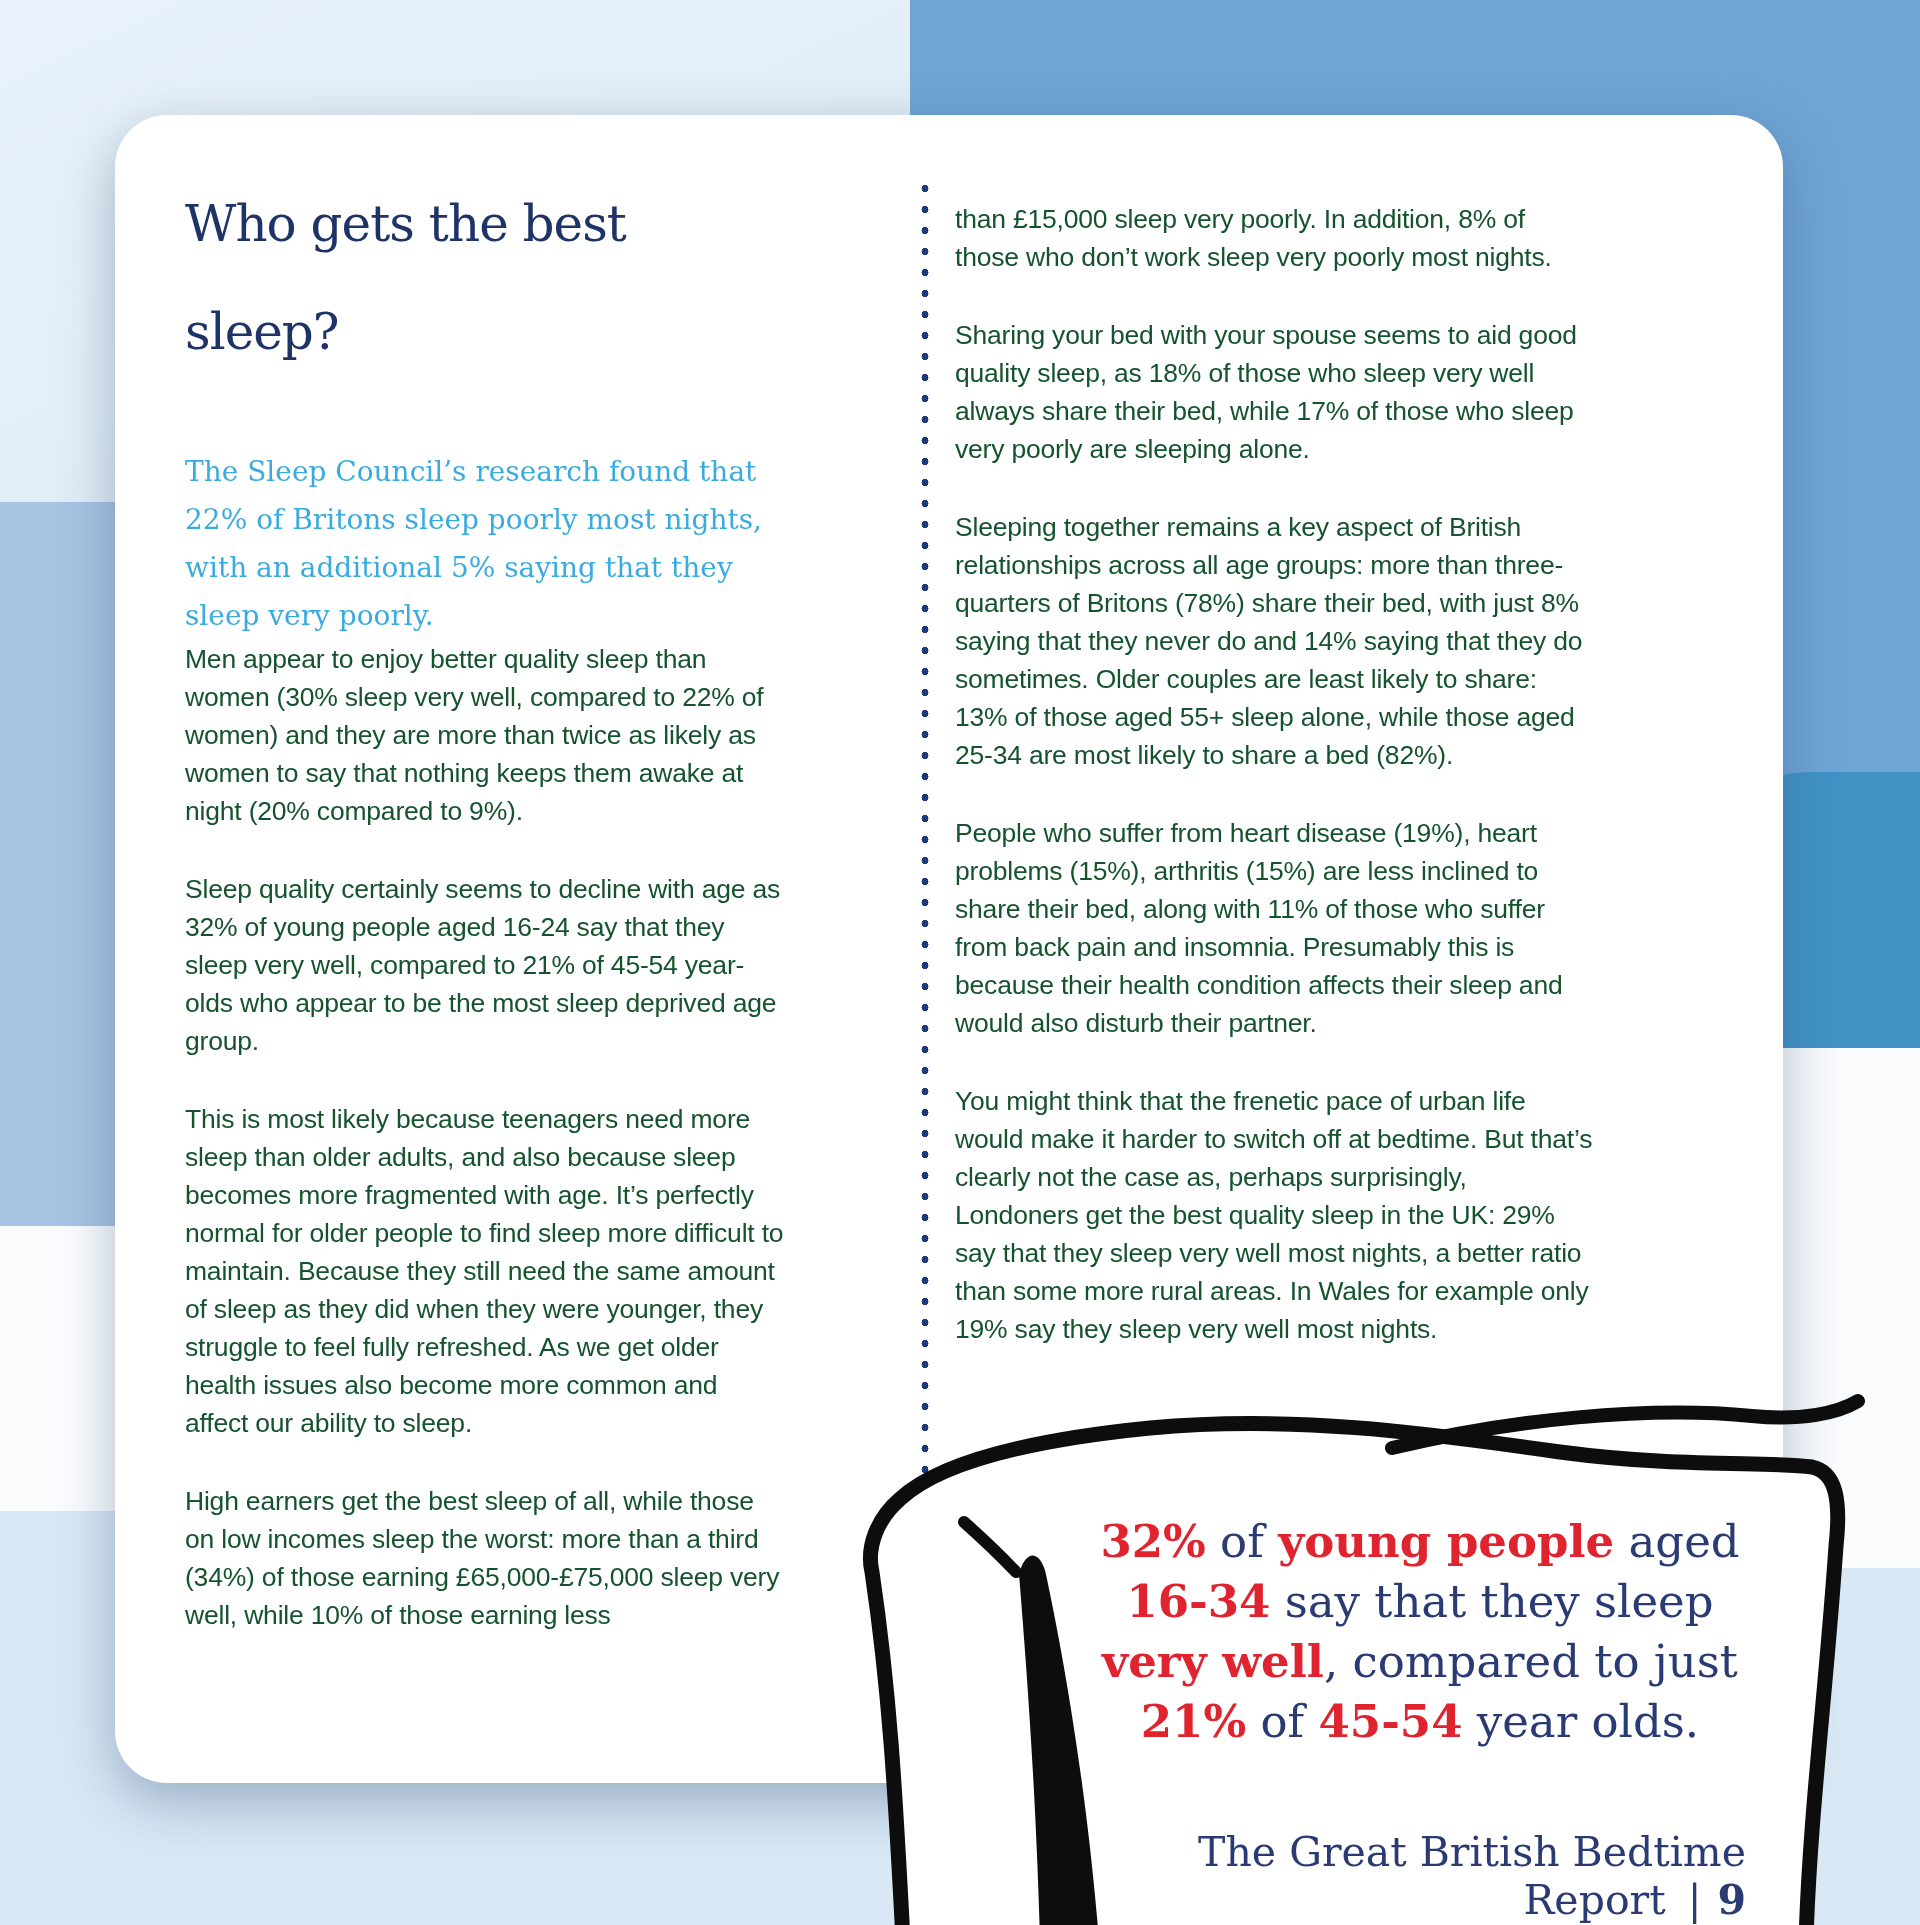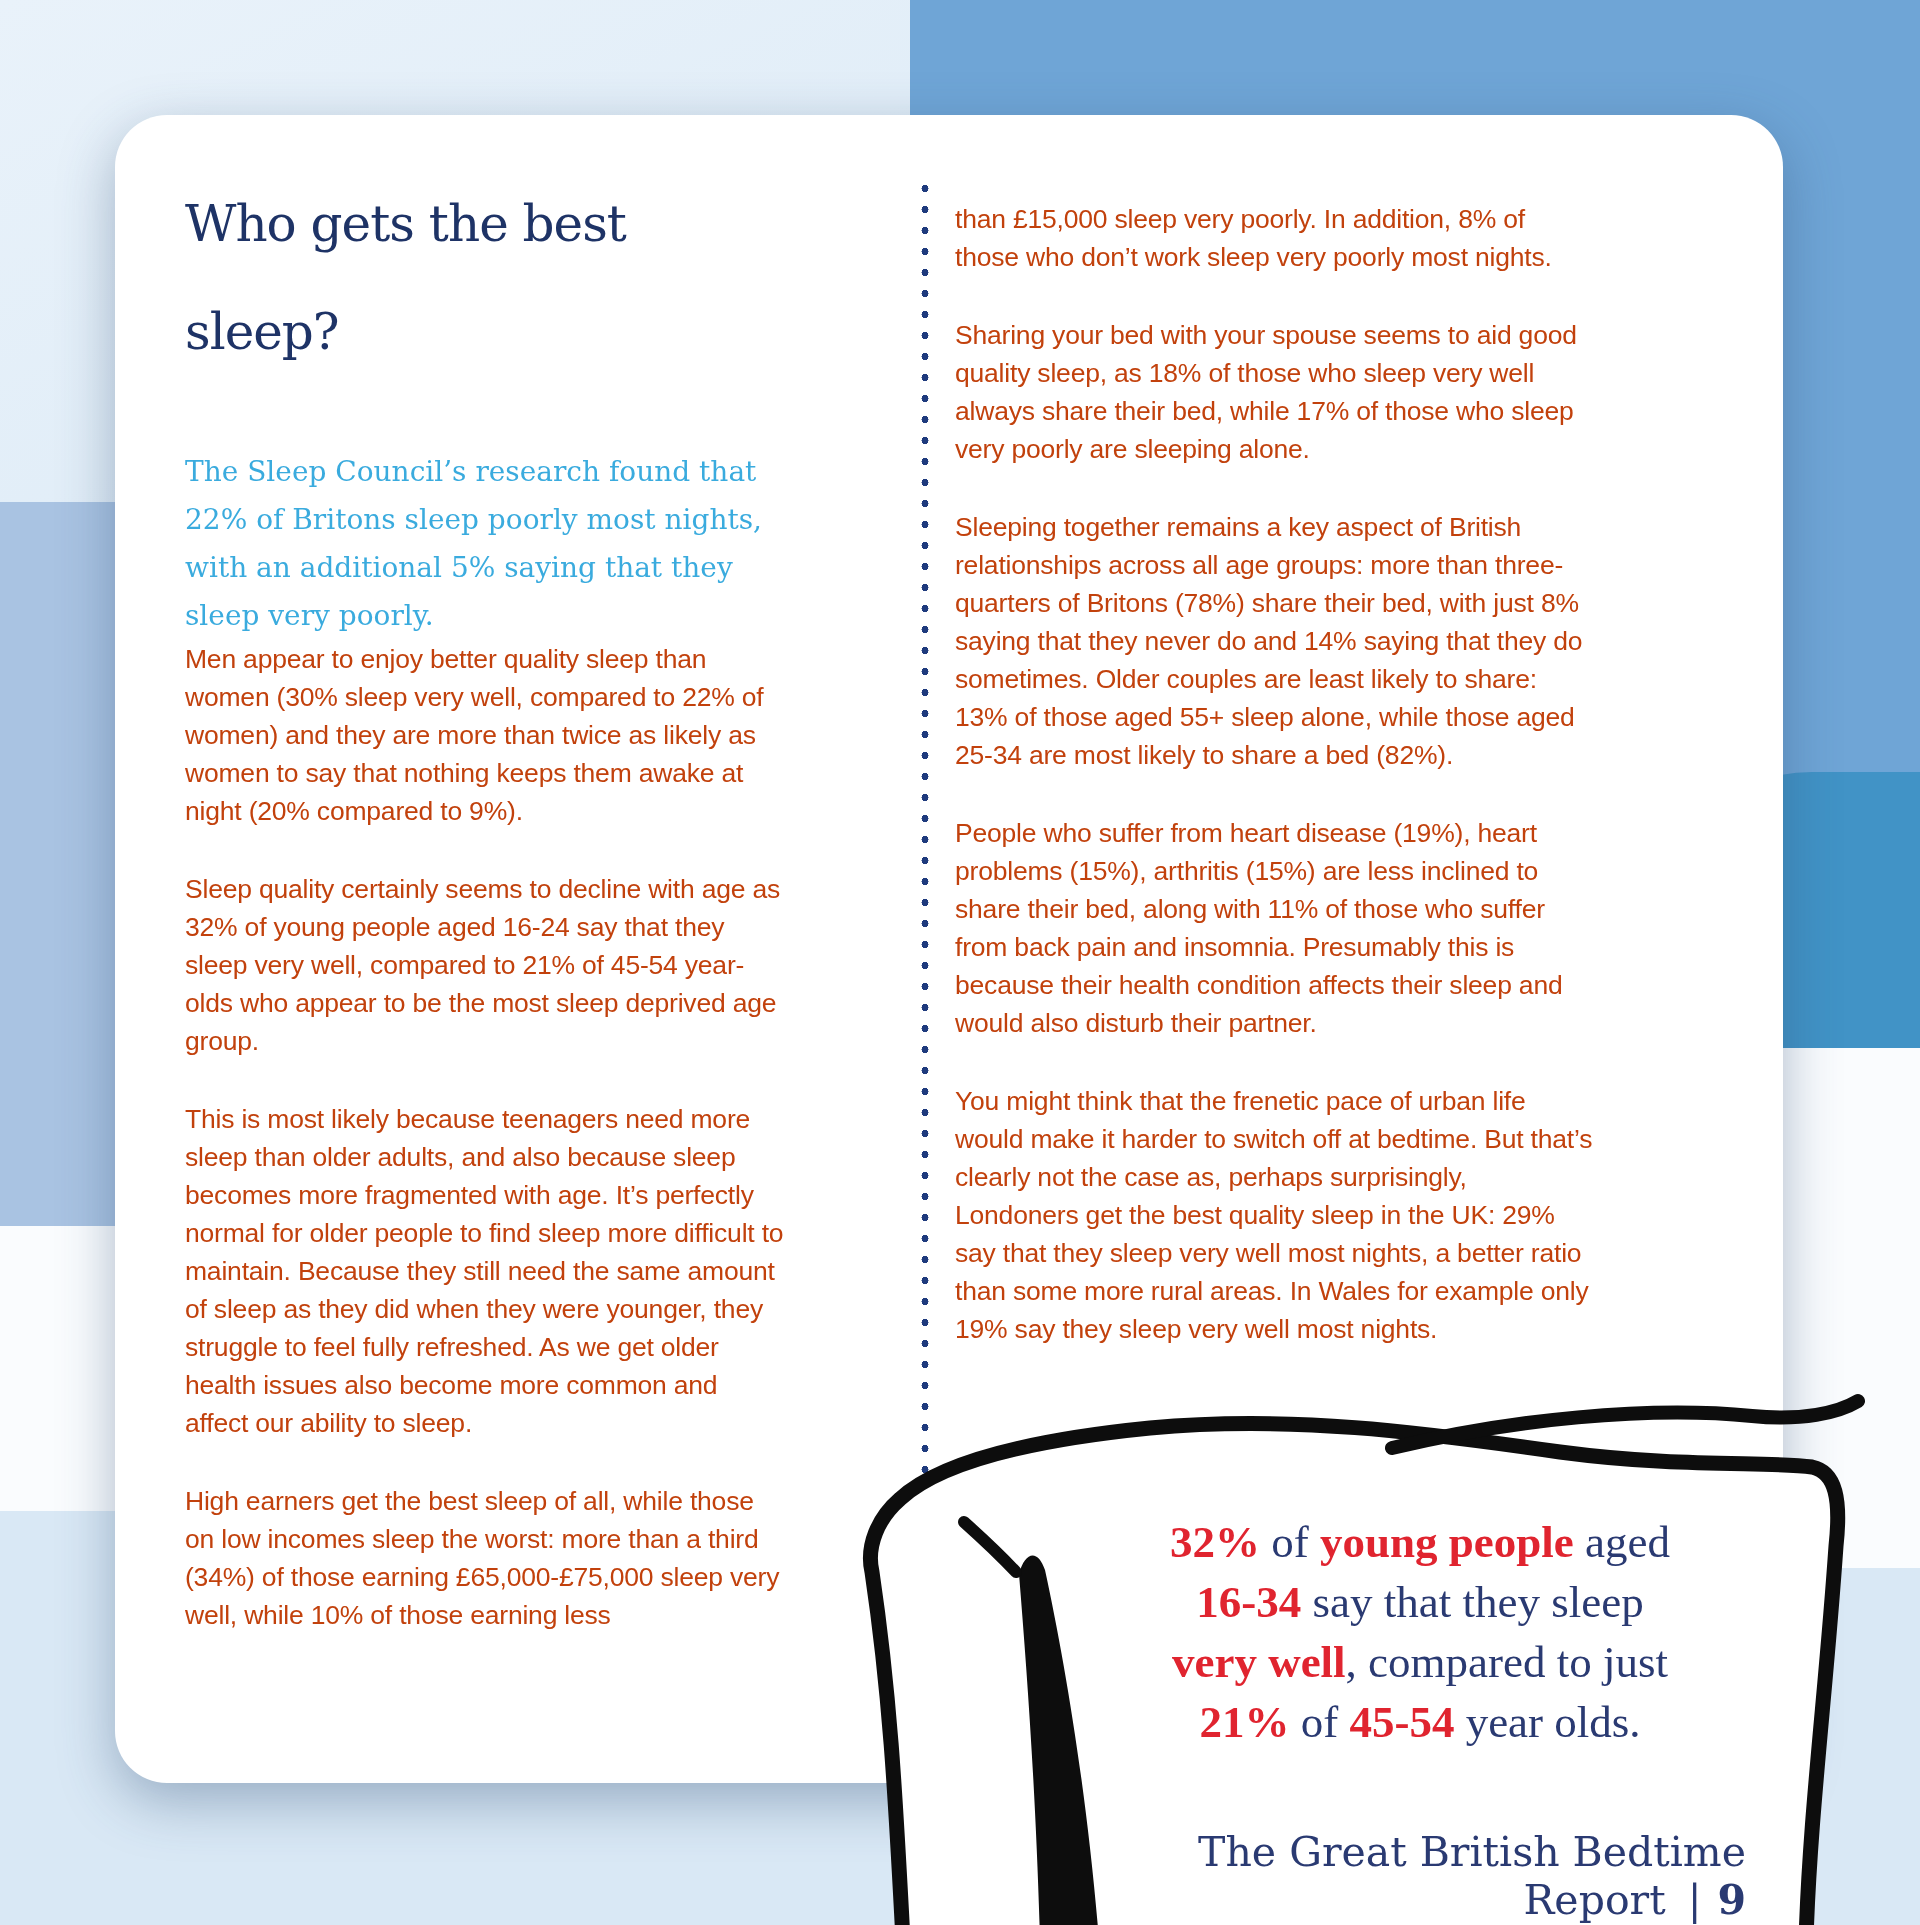"than £15,000 sleep very poorly." .body-par { color: #c2410c -> #14532d }
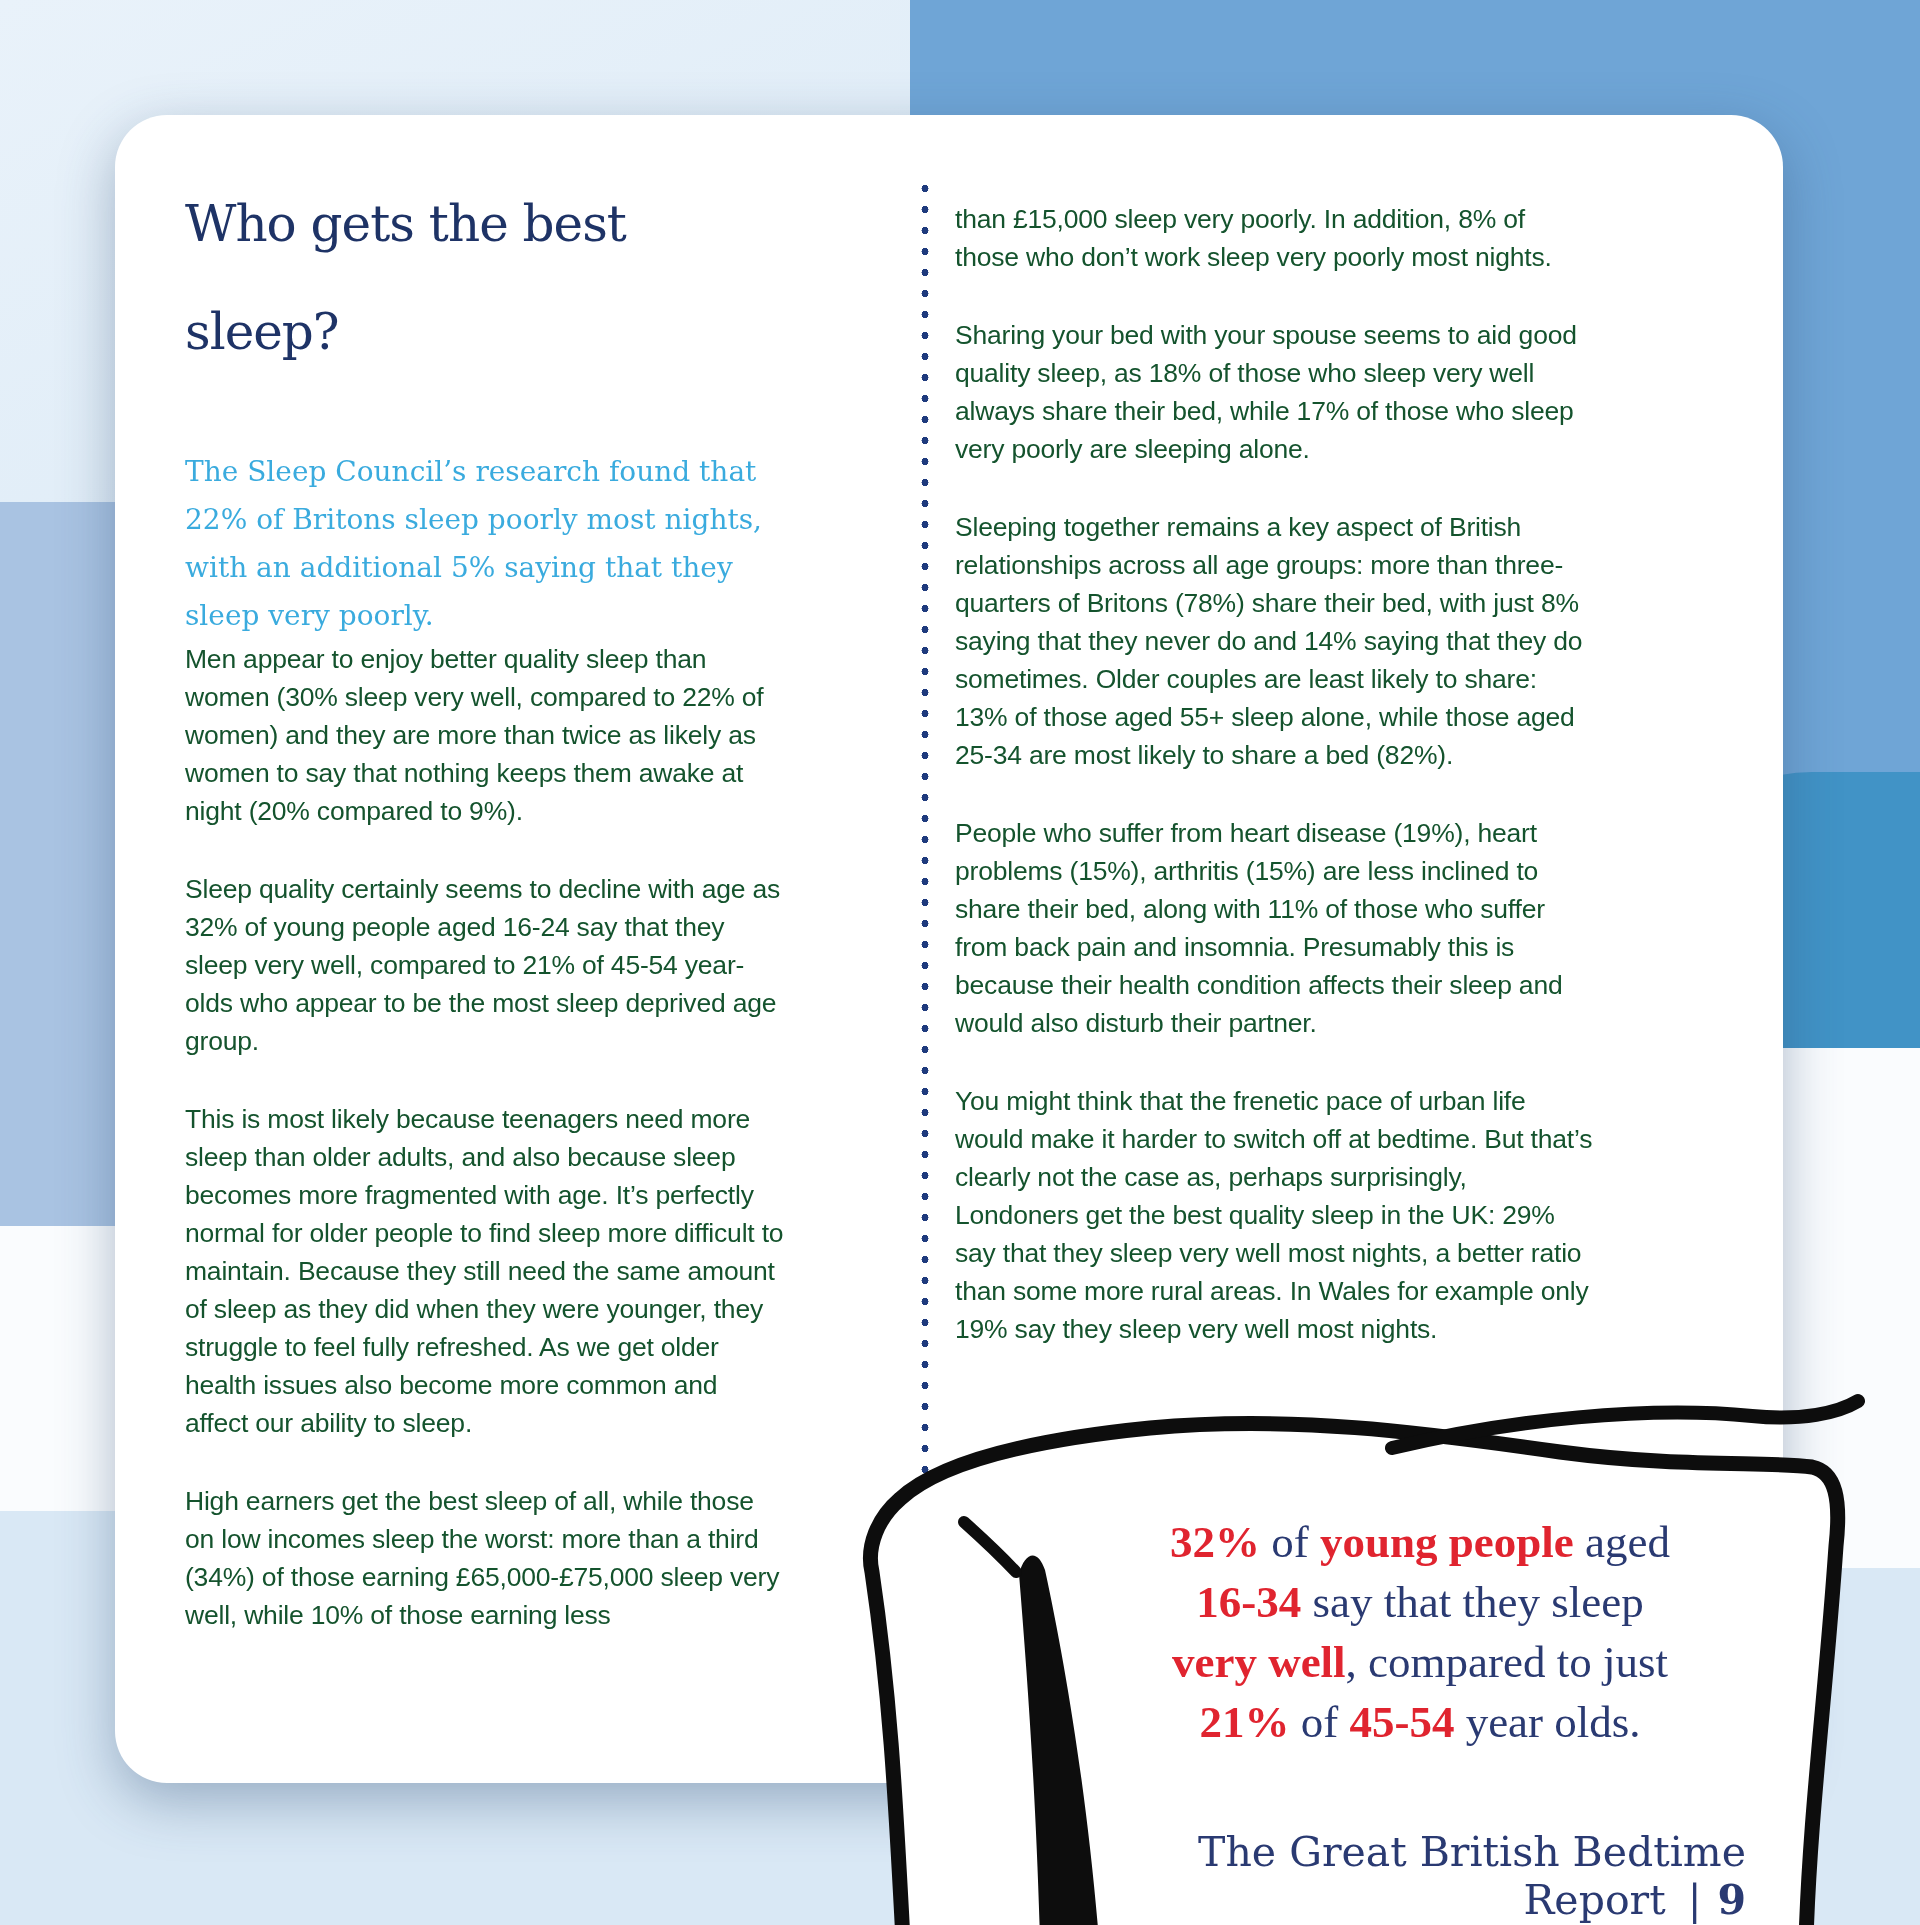"32% of young people aged" .callout-text .line { font-family: Liberation Serif, serif -> none }
